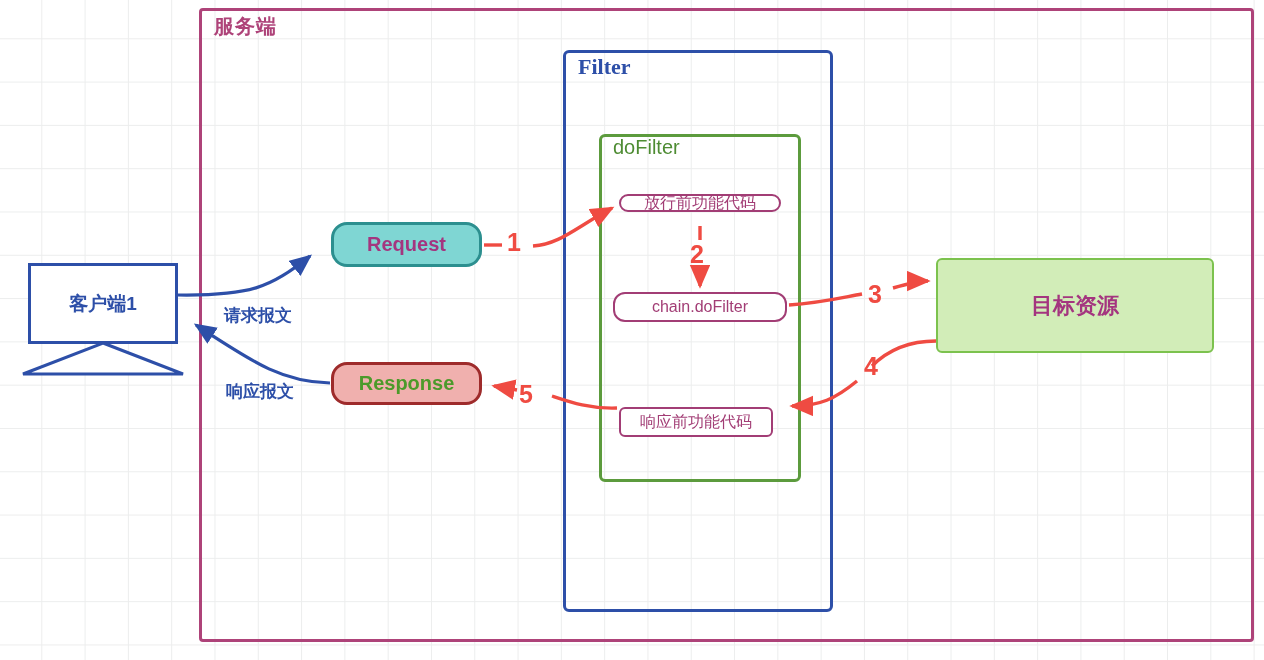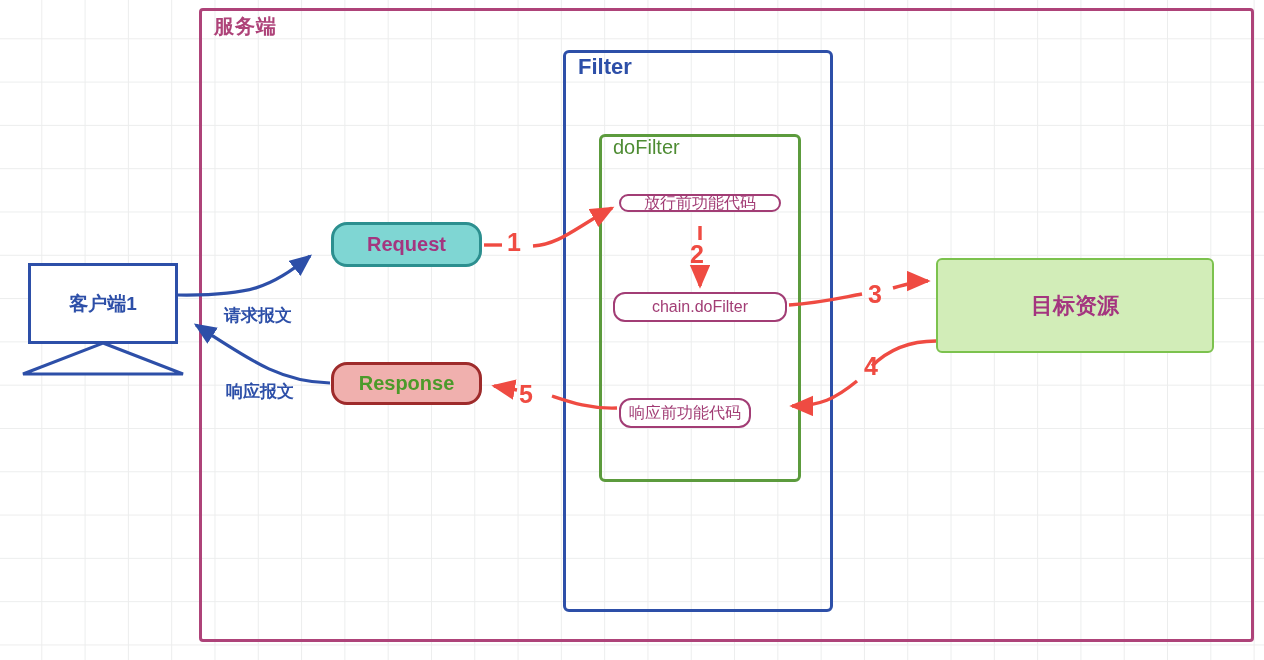"Filter" #filter-title { font-family: none -> Liberation Serif, serif }
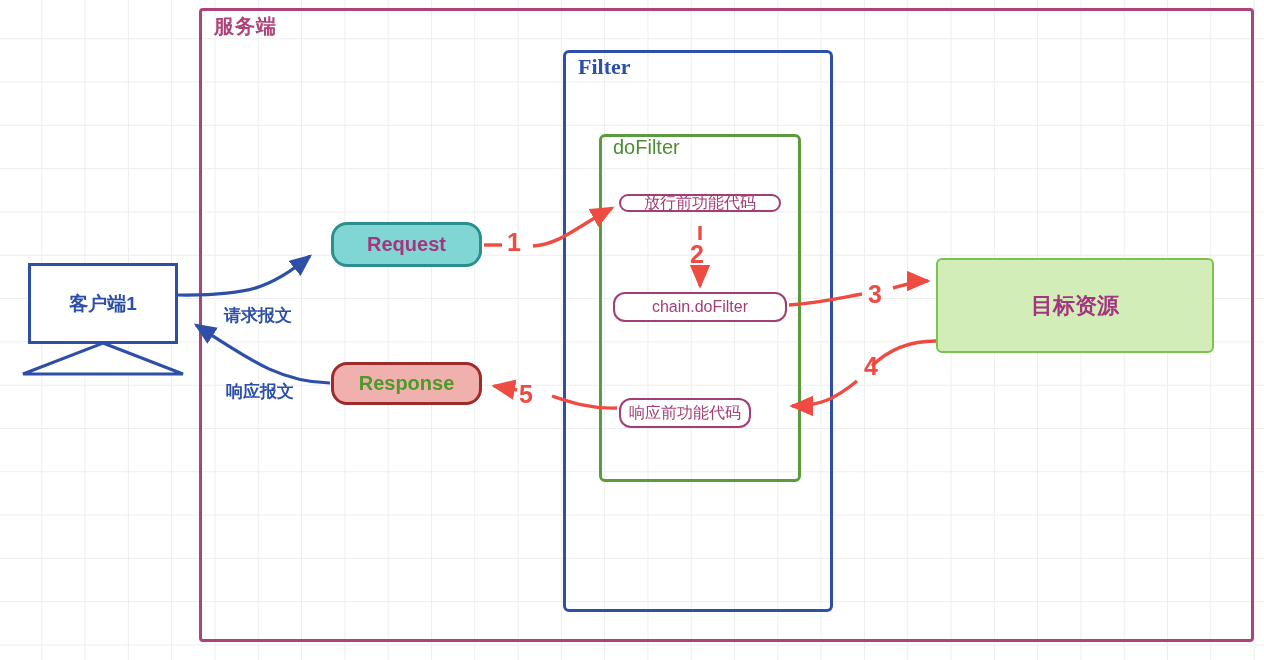"响应前功能代码" #node-after { border-radius: none -> 6px; top: 398px -> 407px; width: 132px -> 154px }
